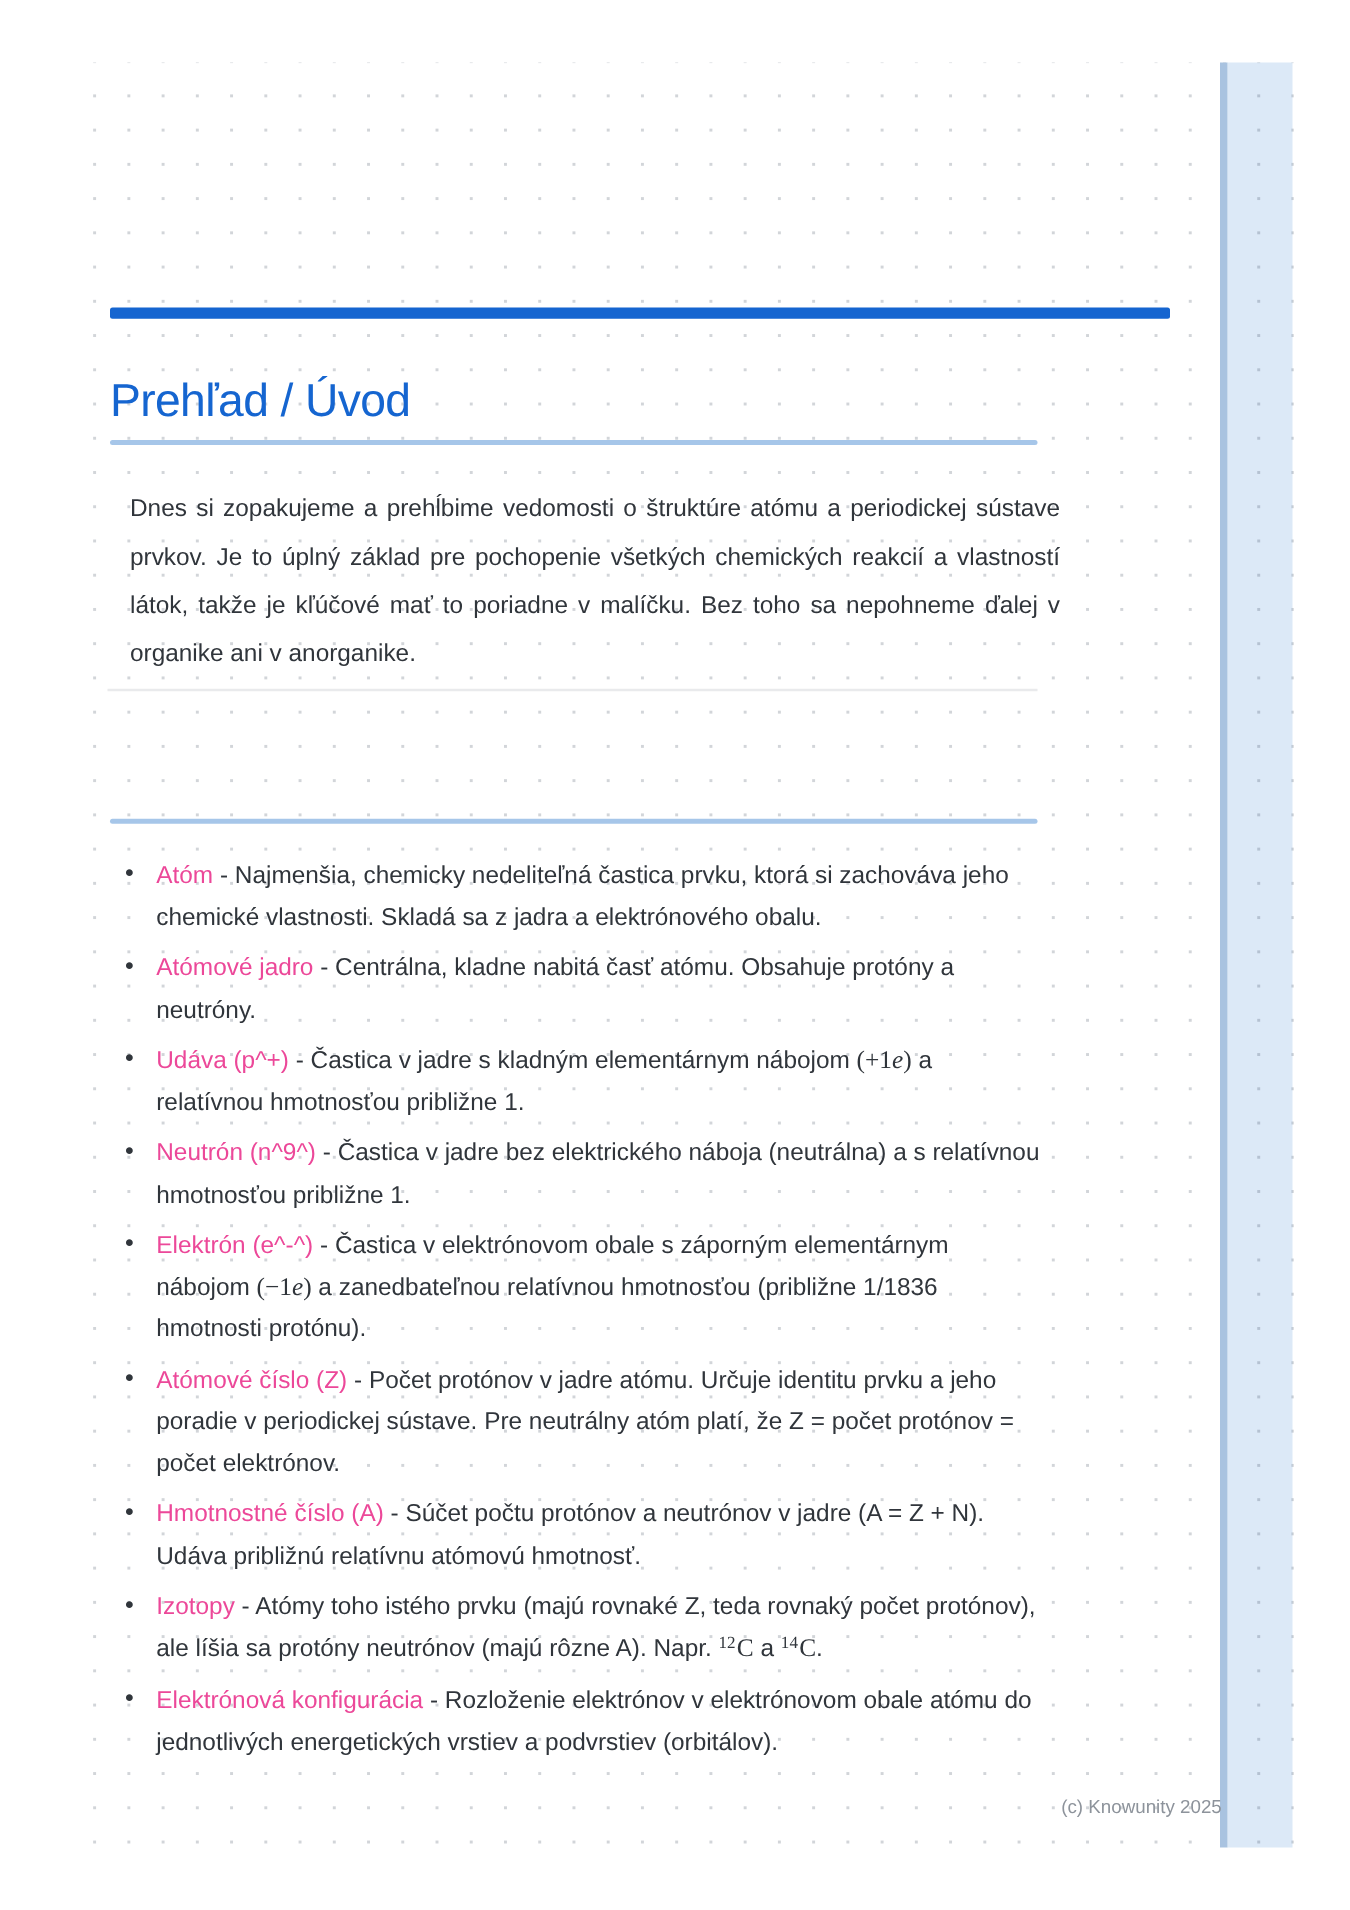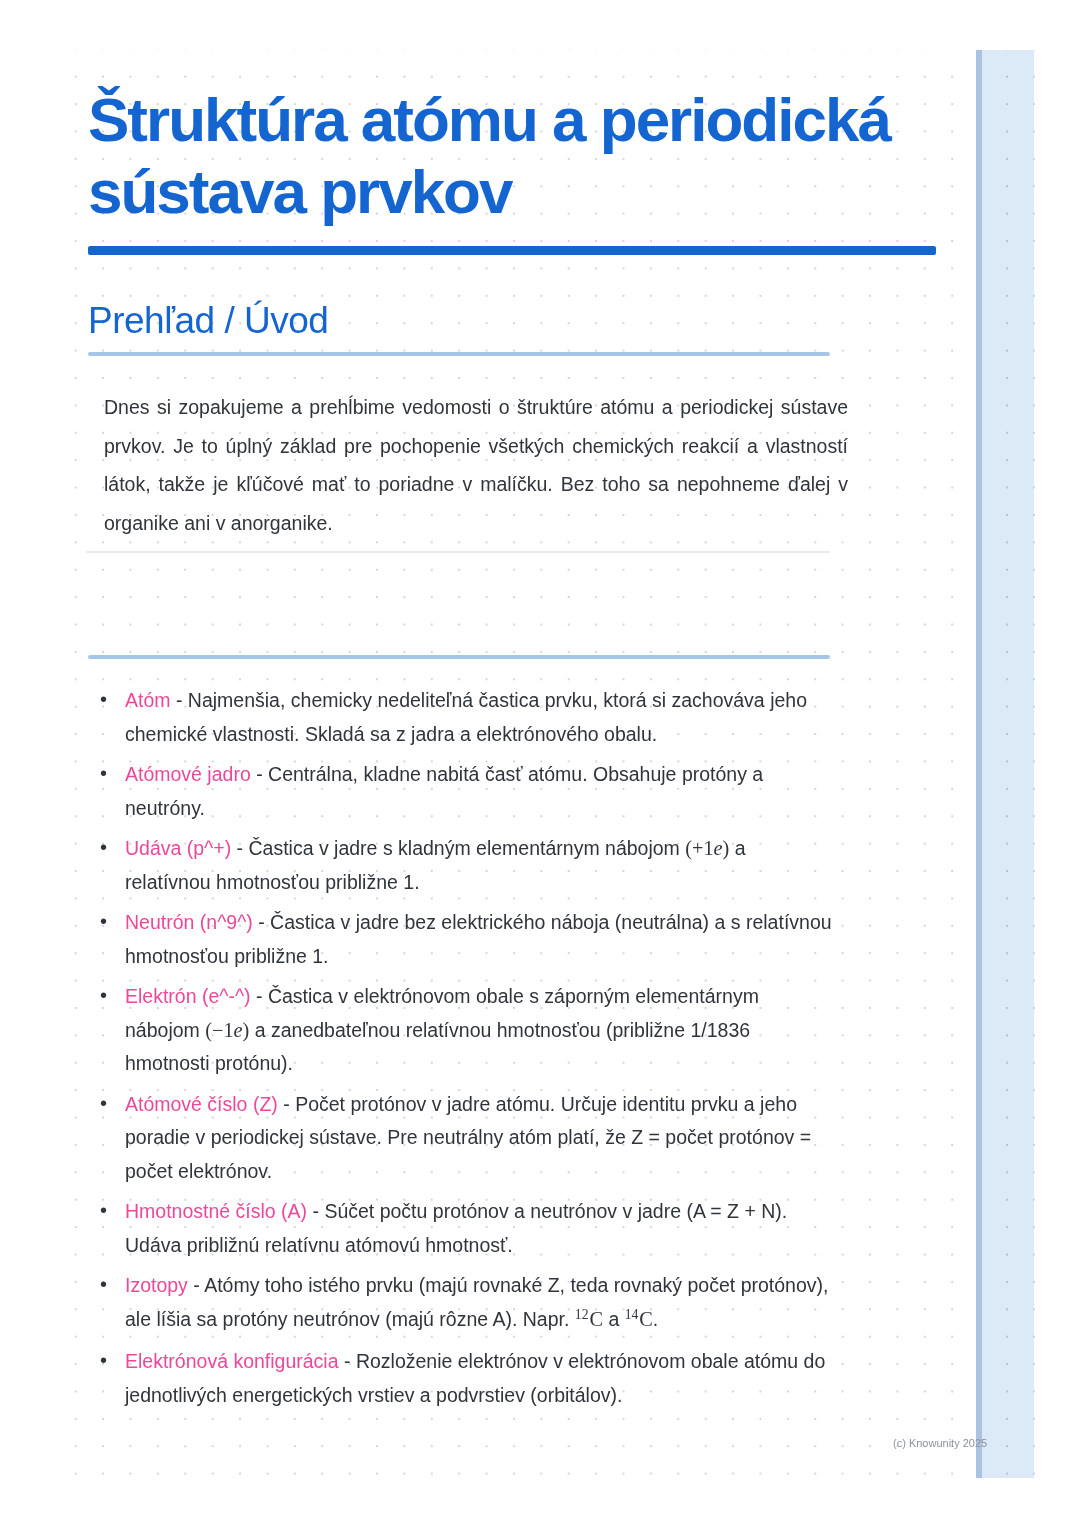"Štruktúra atómu a periodická sústava" h1.doc-title { html: <h1>Štruktúra atómu a periodická sústava prvkov</h1> -> none }
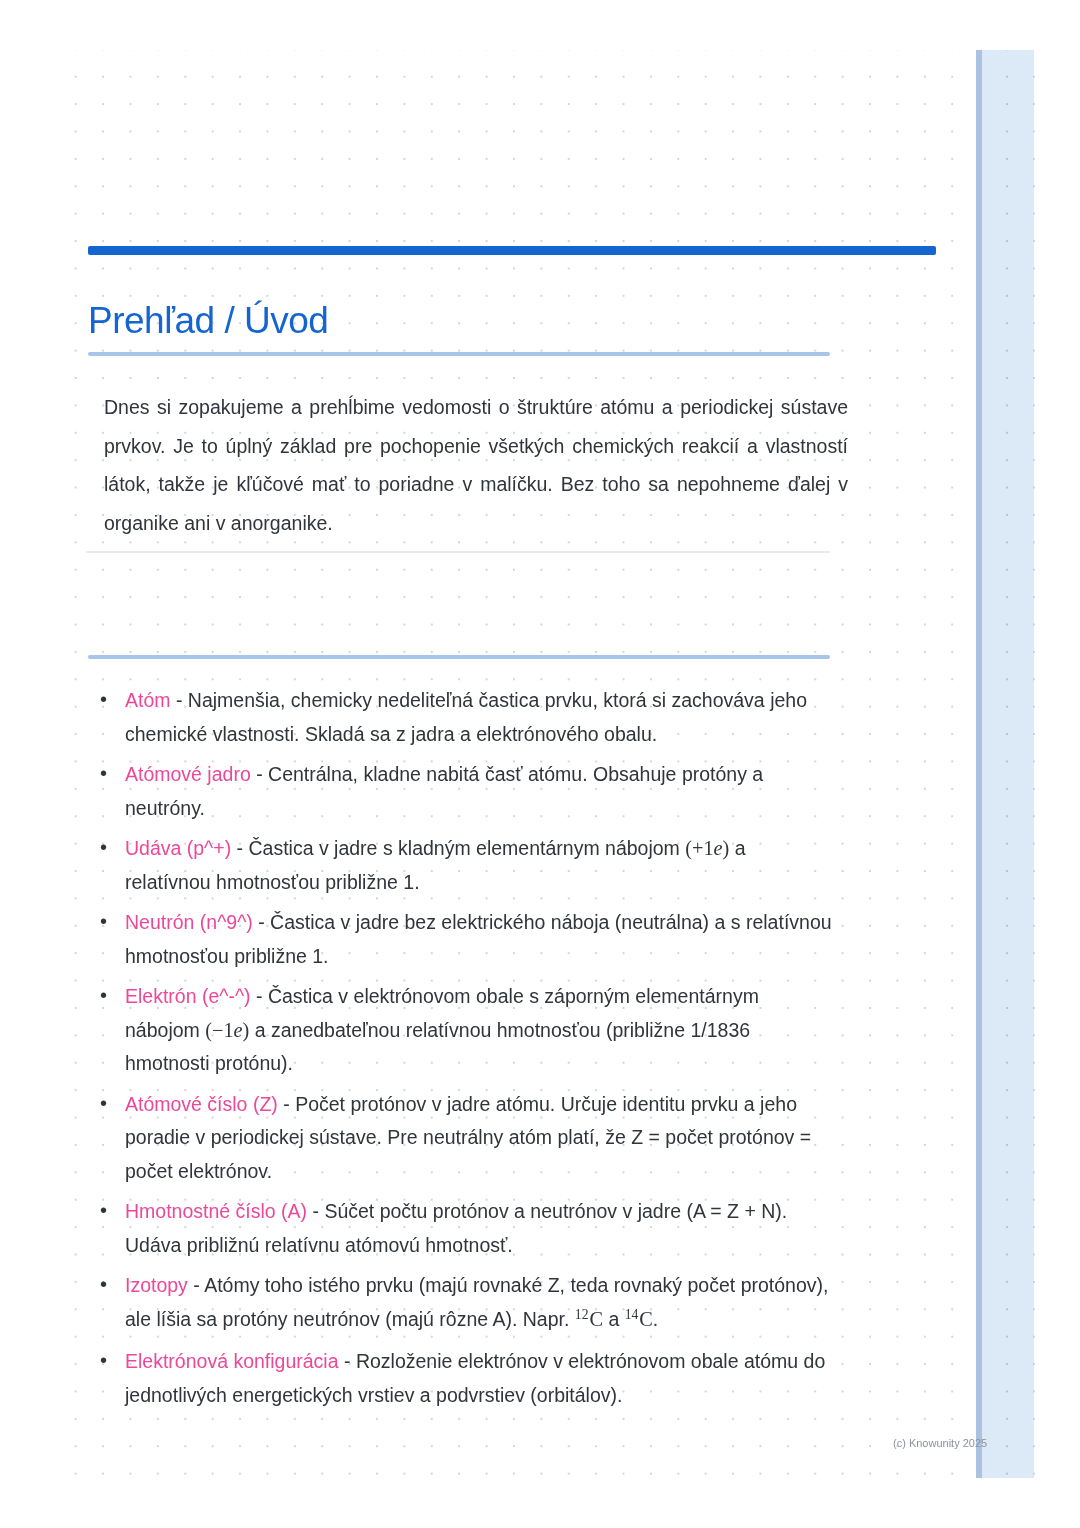"(c) Knowunity 2025" .footer-credit { font-size: 11px -> 15px; left: 893px -> 849px }
